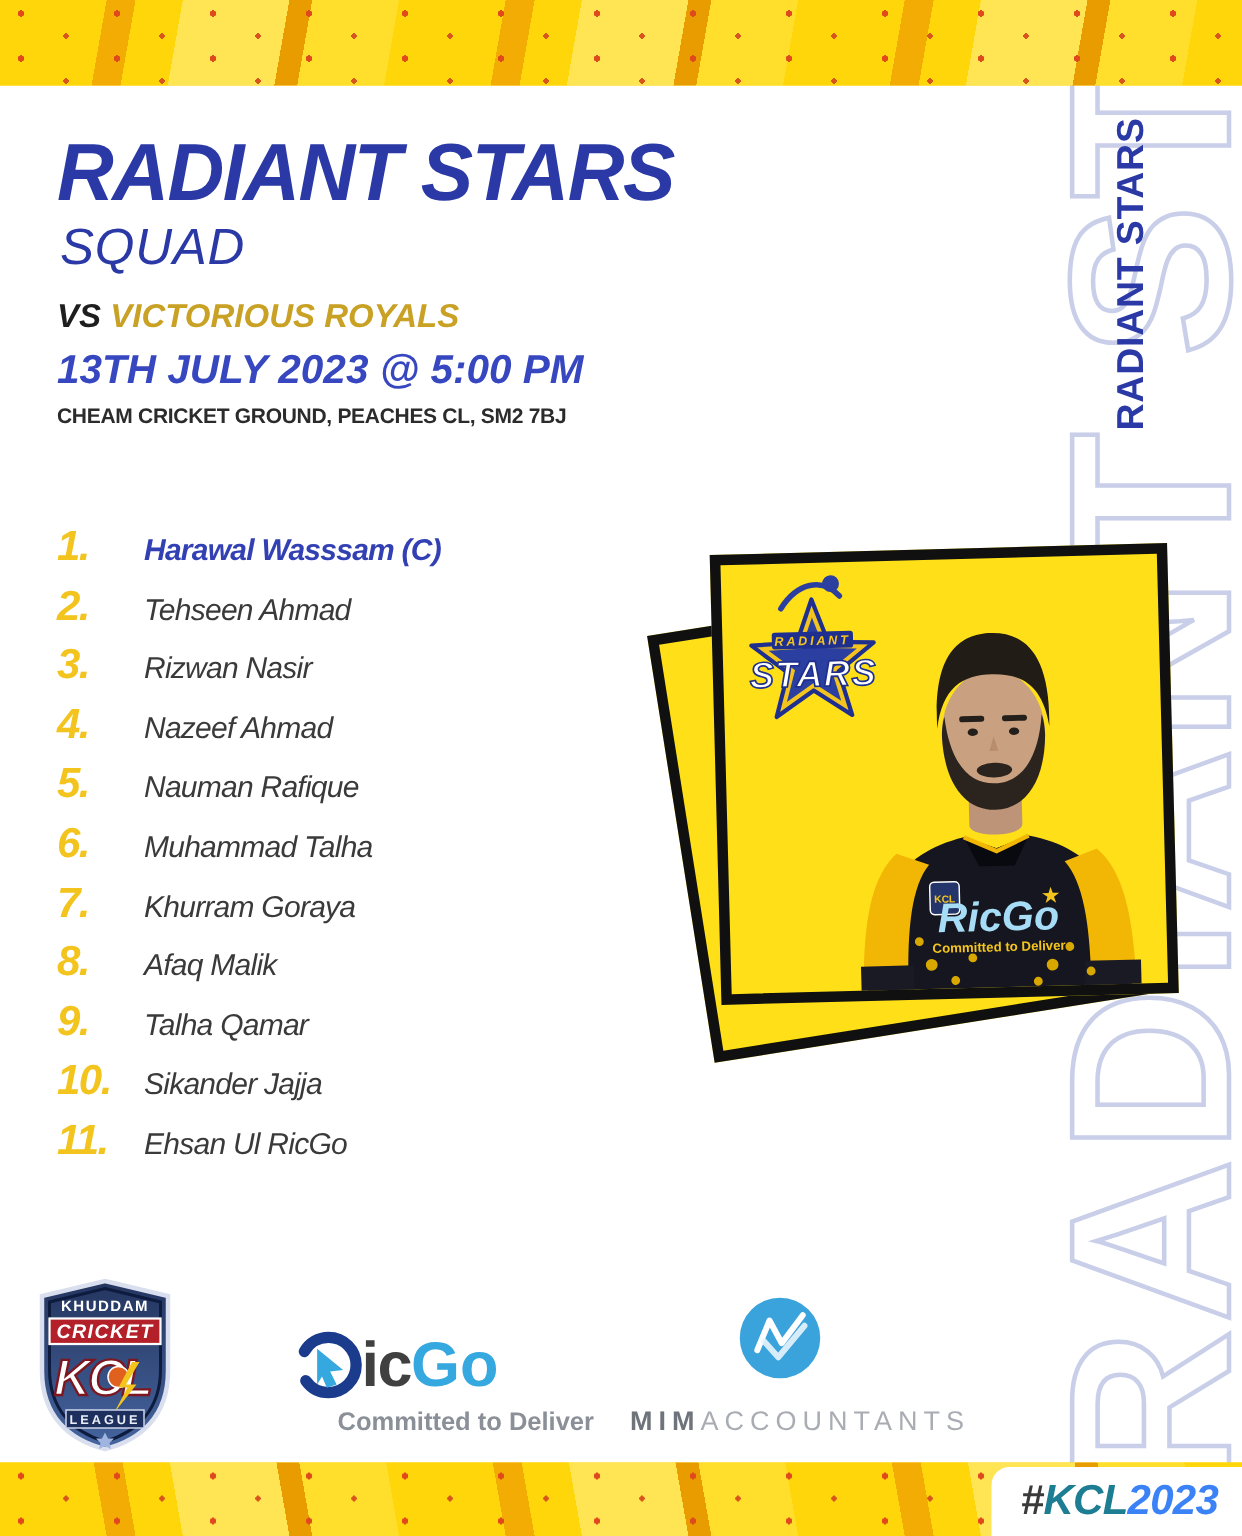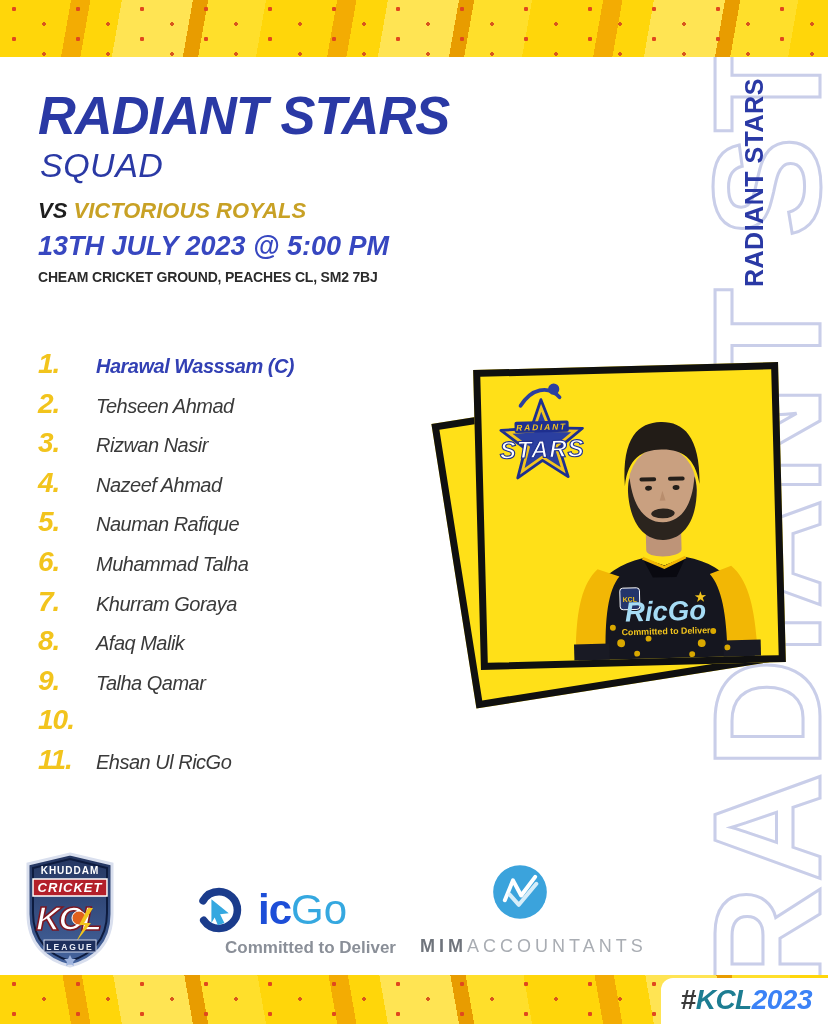"Sikander Jajja" span.pname { html: none -> <span>Sikander Jajja</span> }
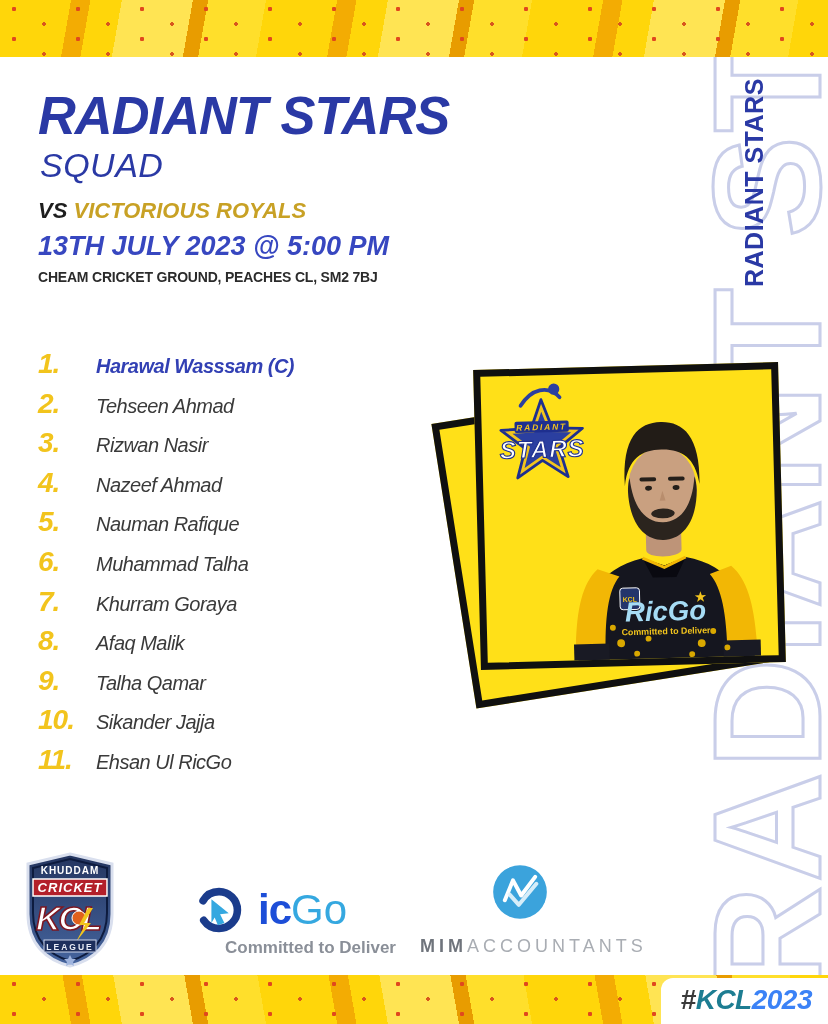"ic" .ricgo-ic { color: #1d4ed8 -> #404040; padding-left: 17px -> none }
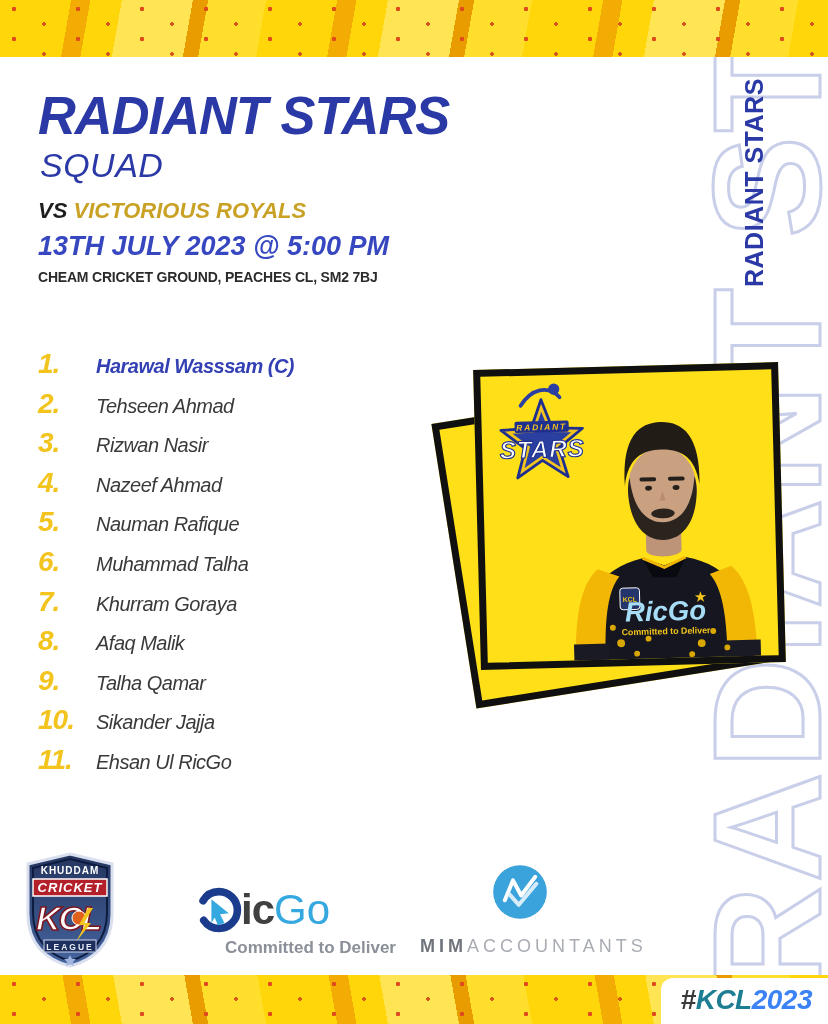"Go" .ricgo-go { font-weight: 400 -> 700 }
